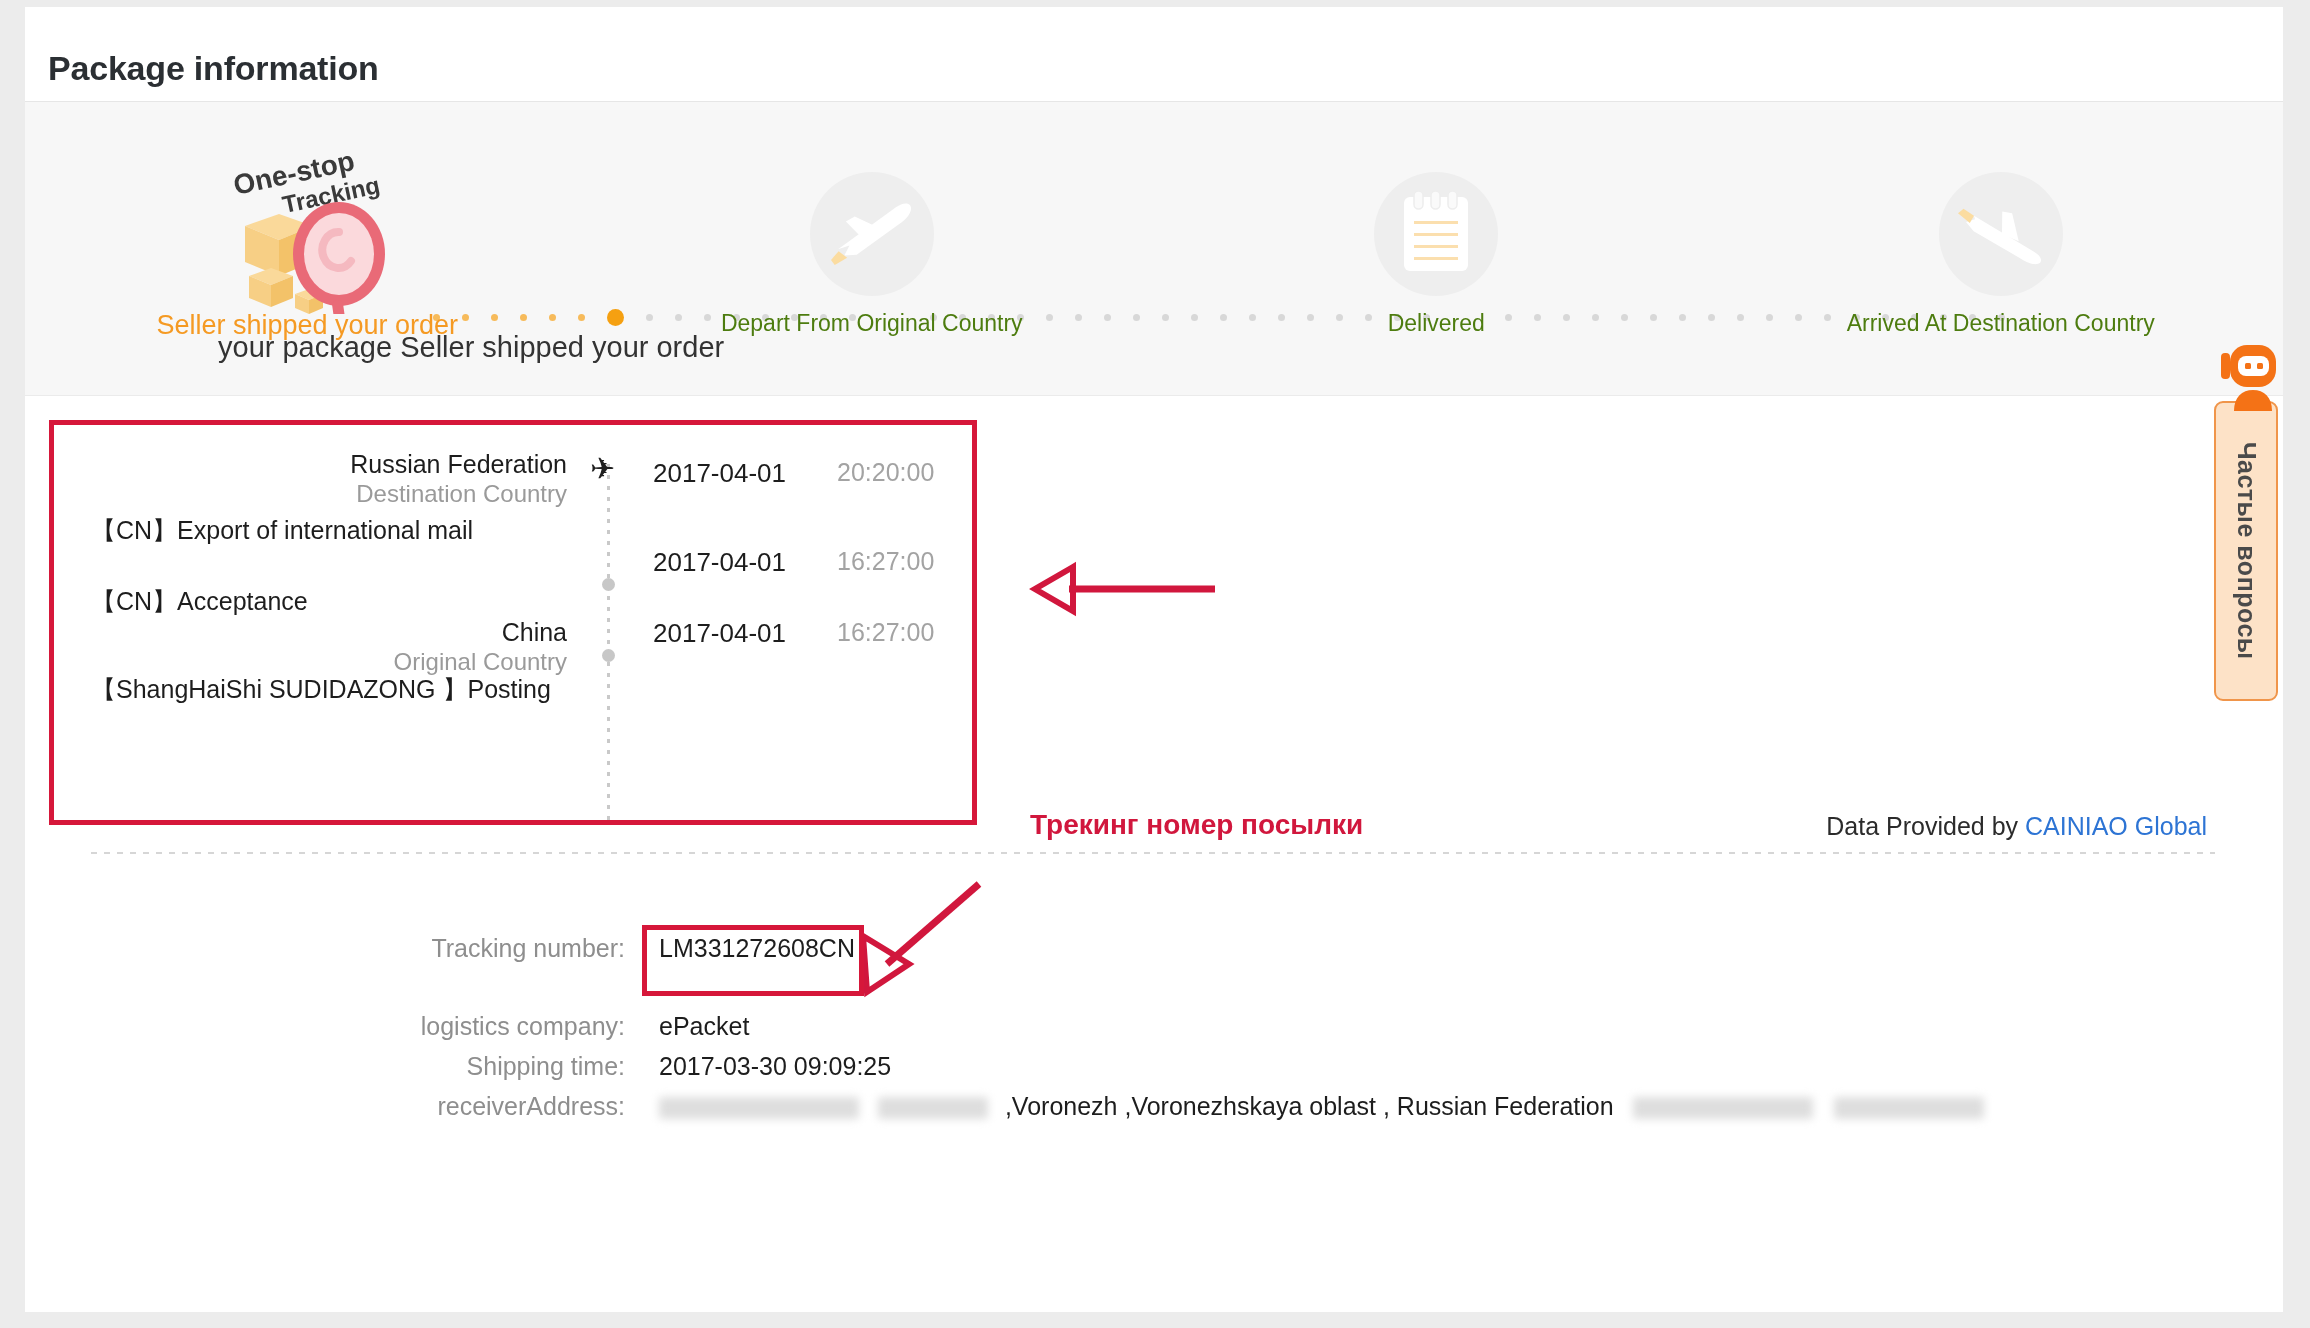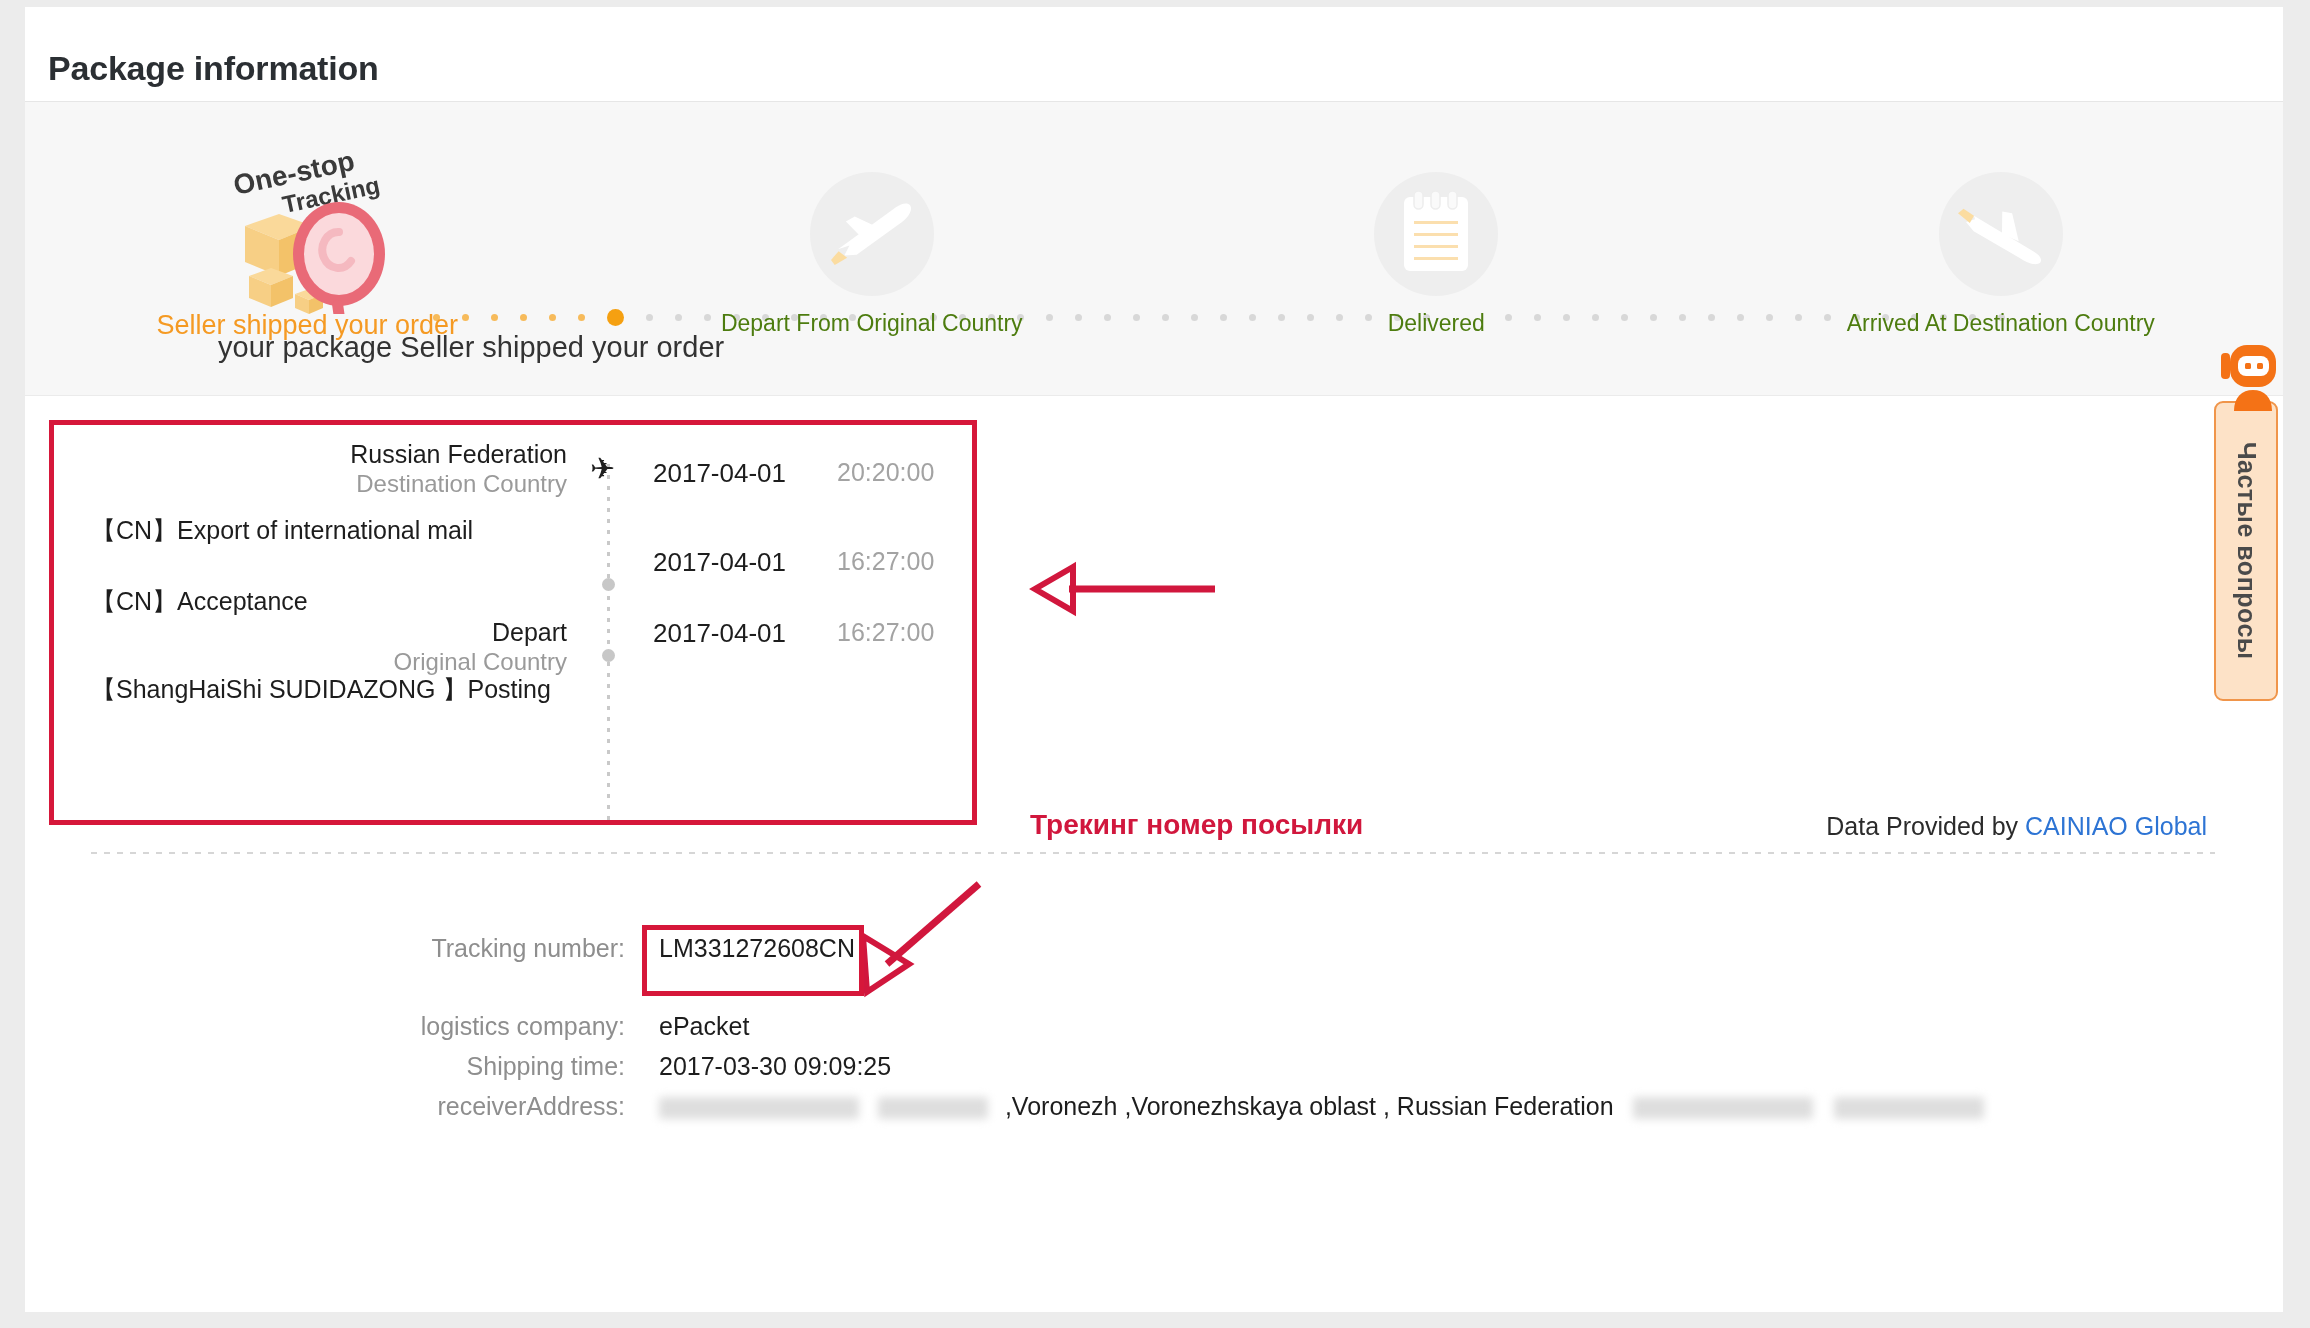"Russian Federation" div.ev-country { top: 44px -> 54px }
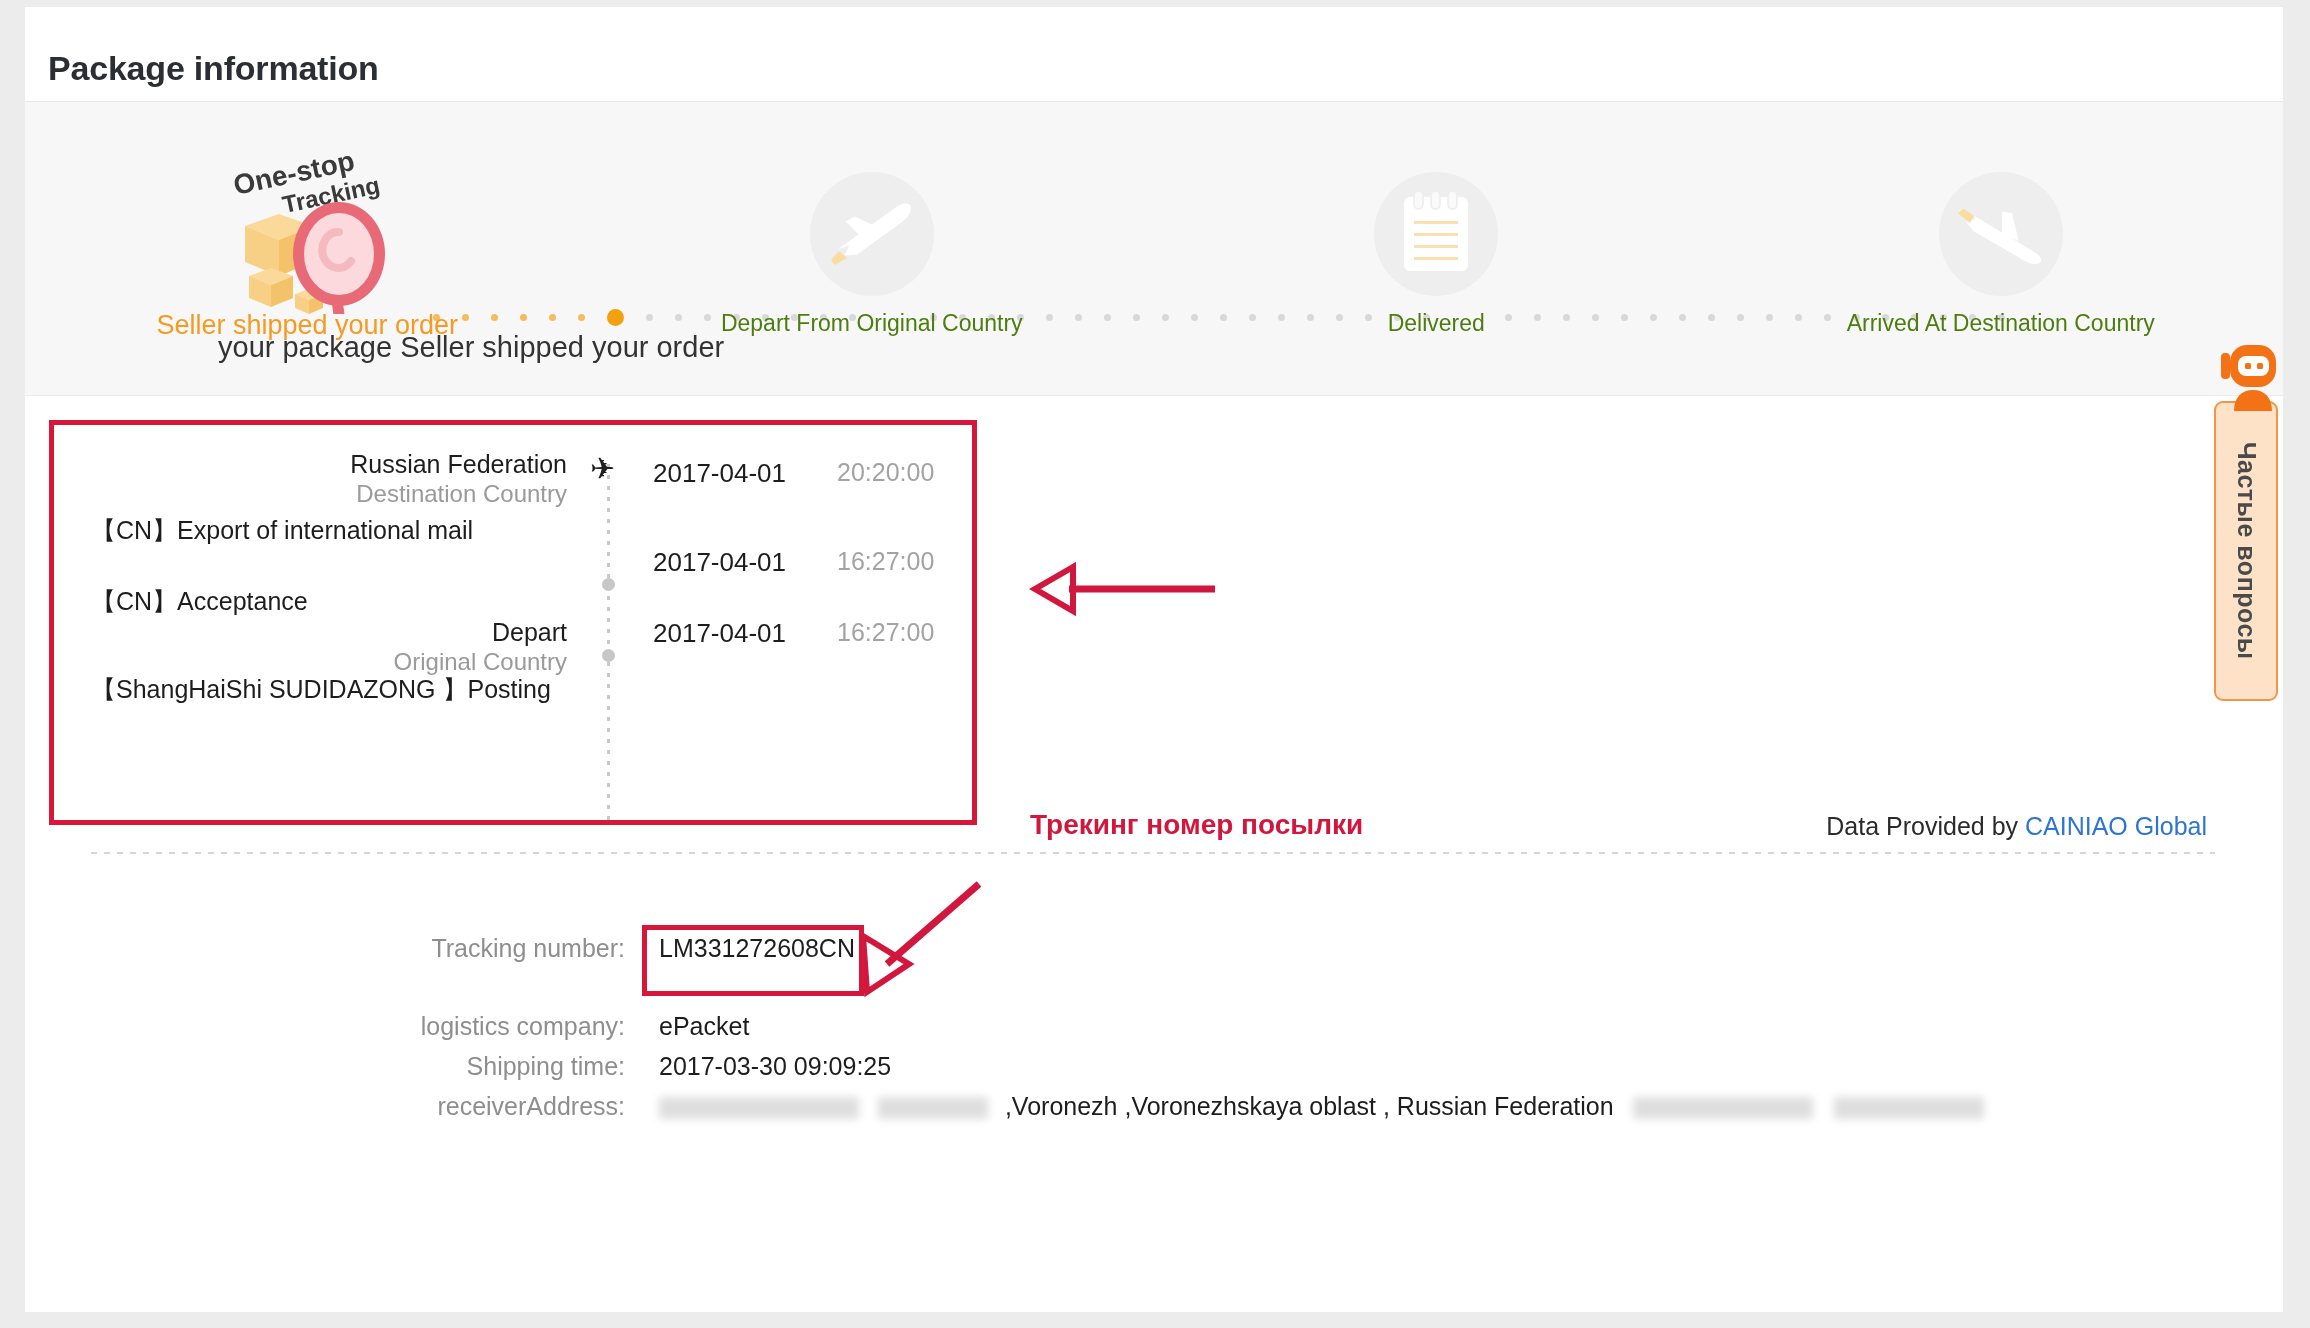"Depart" span { text: Depart -> China }
